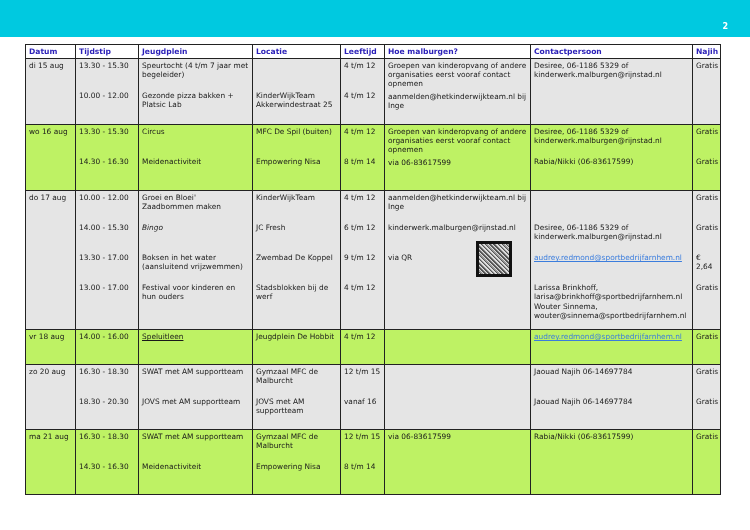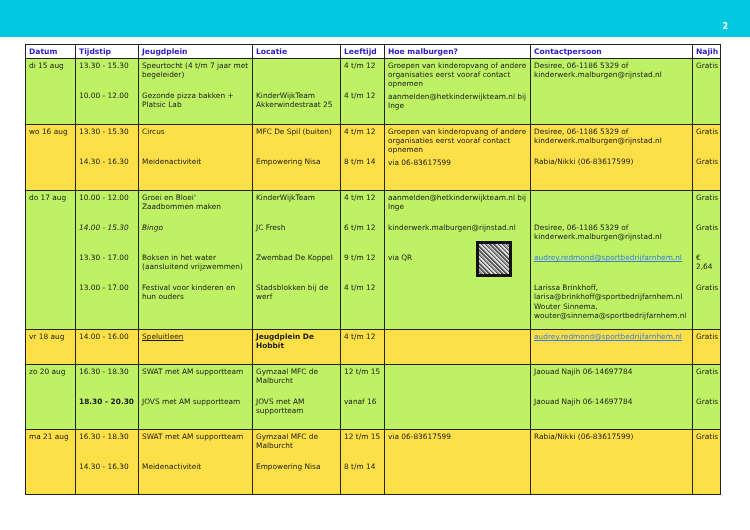"di 15 aug" tr.cyan td { background: #bef264 -> #e5e5e5 }
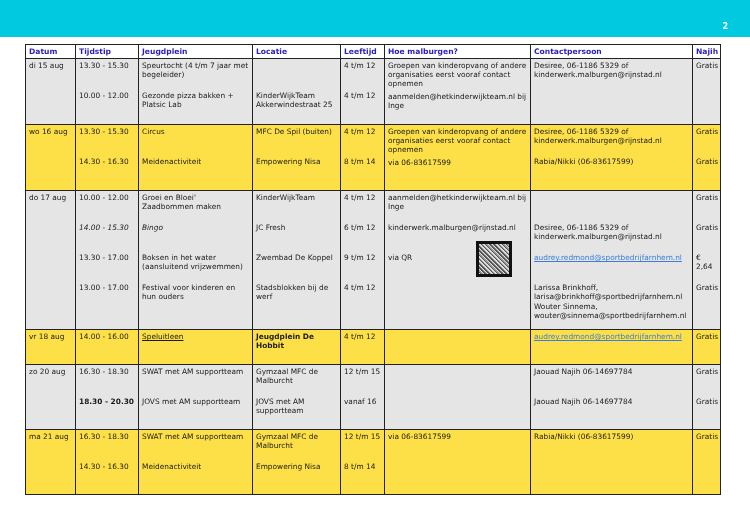"wo 16 aug" tr.white td { background: #fde047 -> #bef264 }
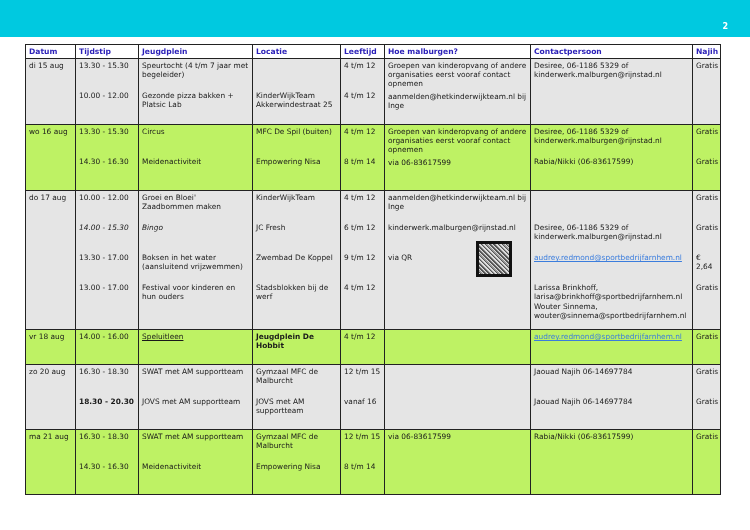"14.00 - 15.30" div { font-style: italic -> none }
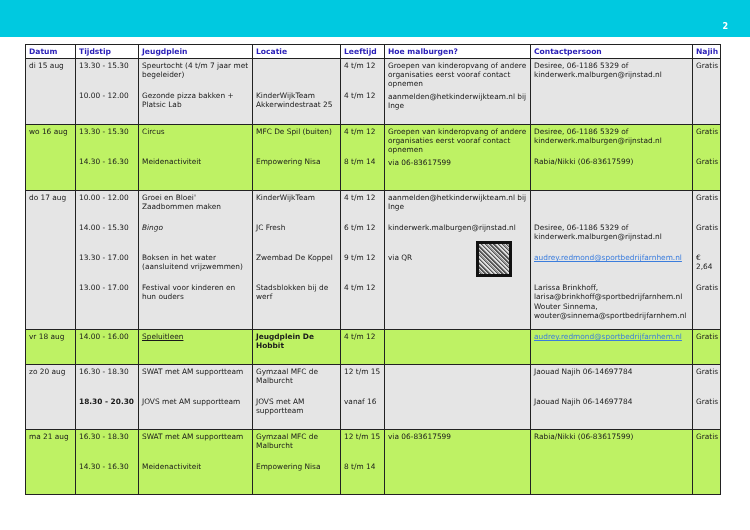"Jeugdplein De Hobbit" div { font-weight: bold -> none }
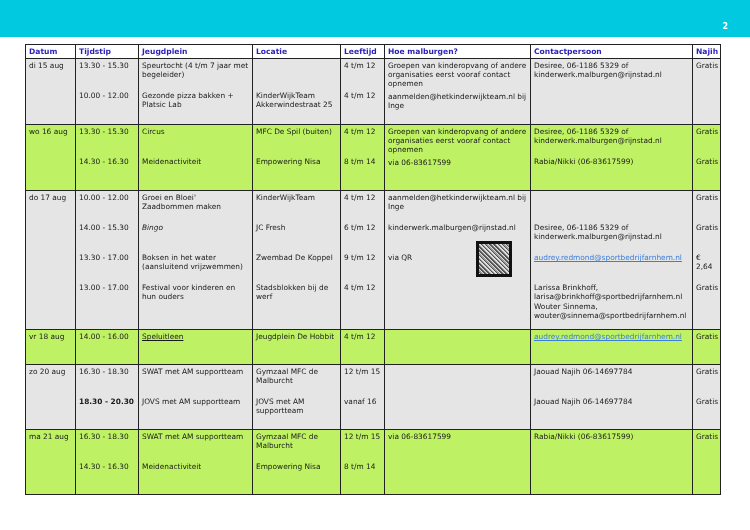"18.30 - 20.30" div { font-weight: bold -> none }
